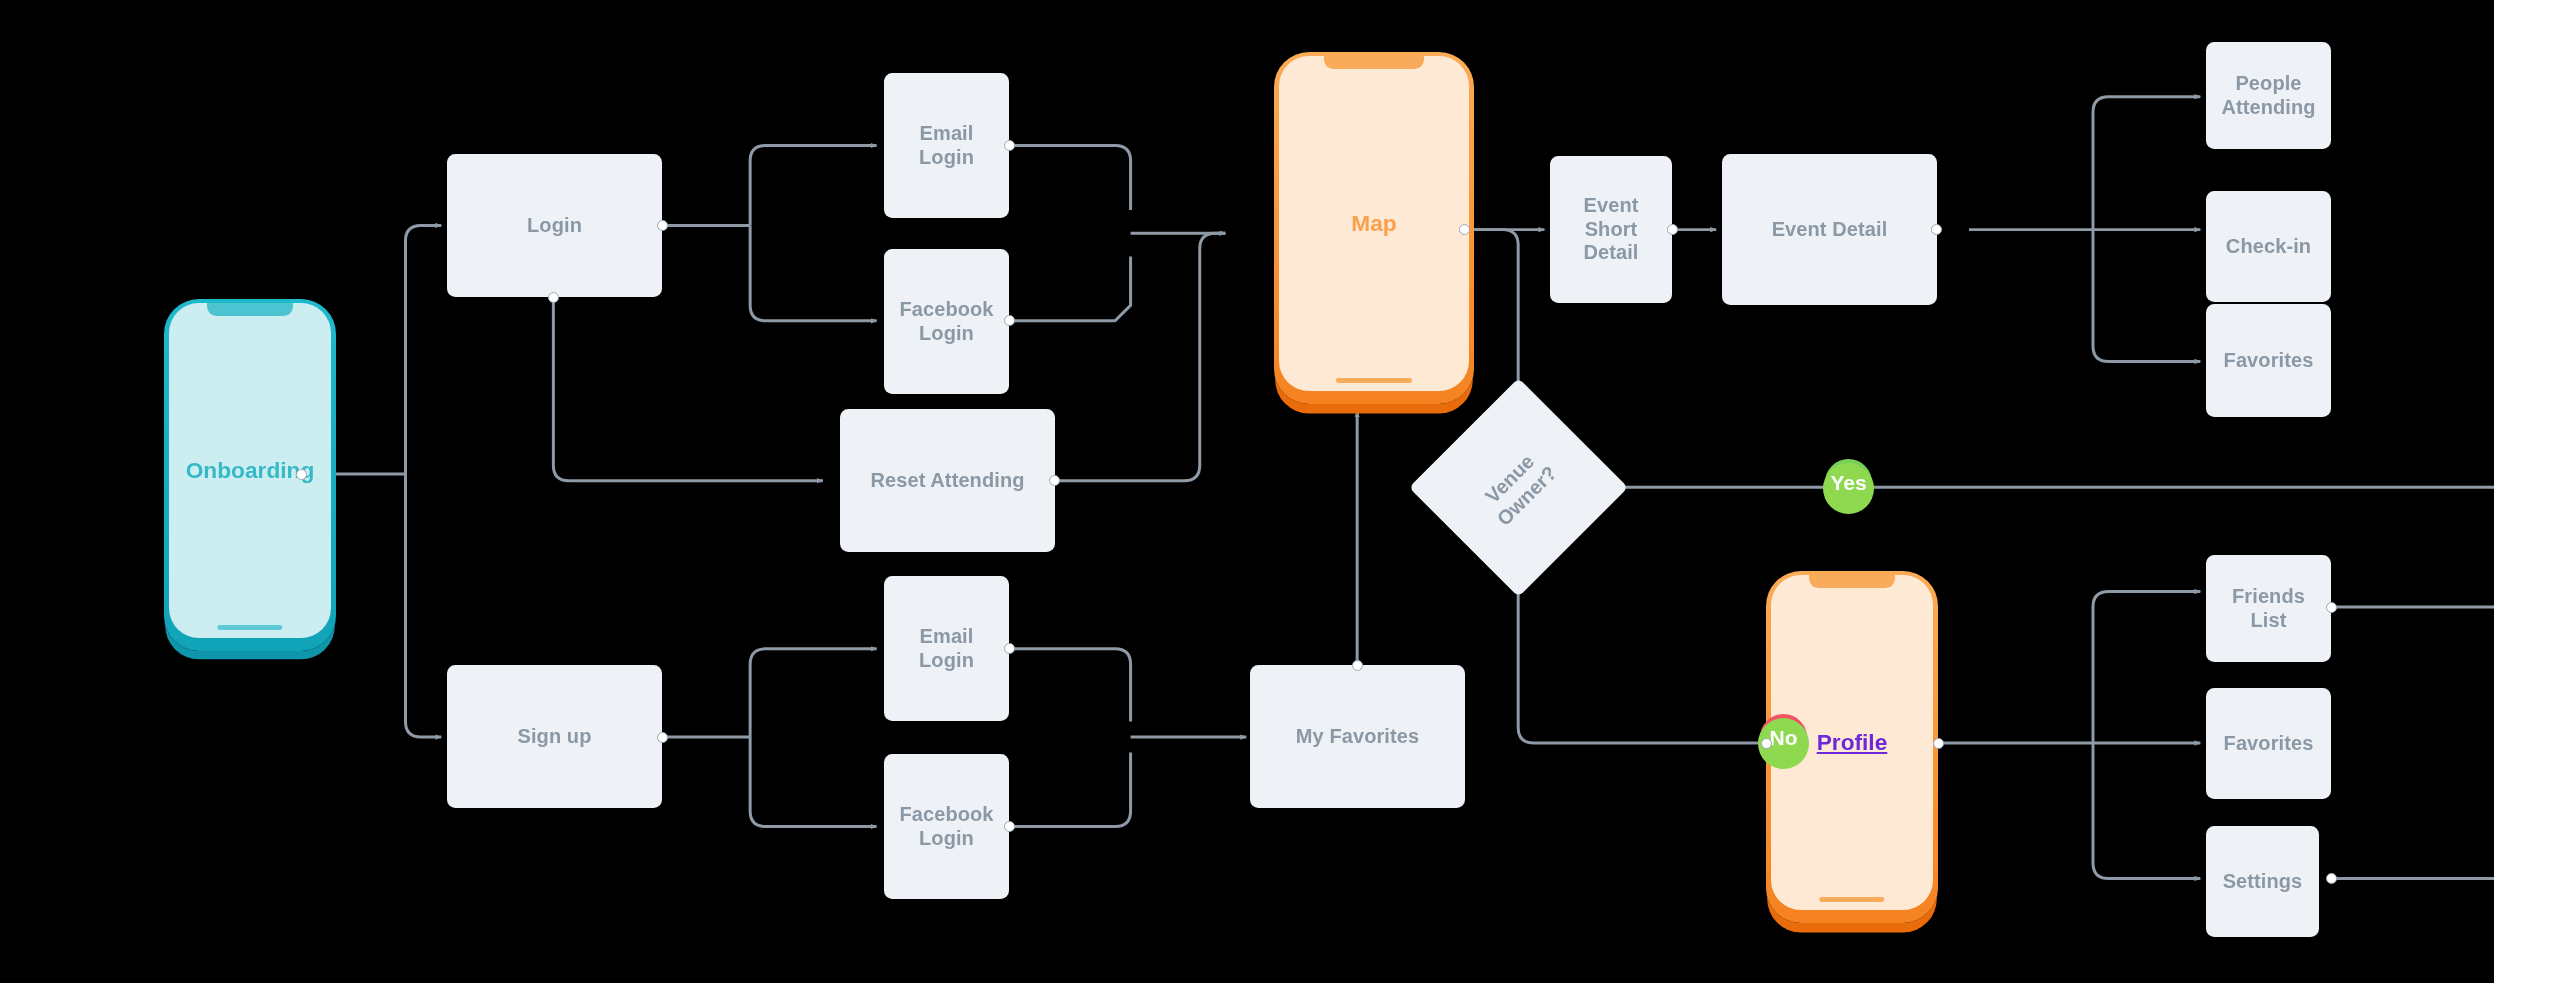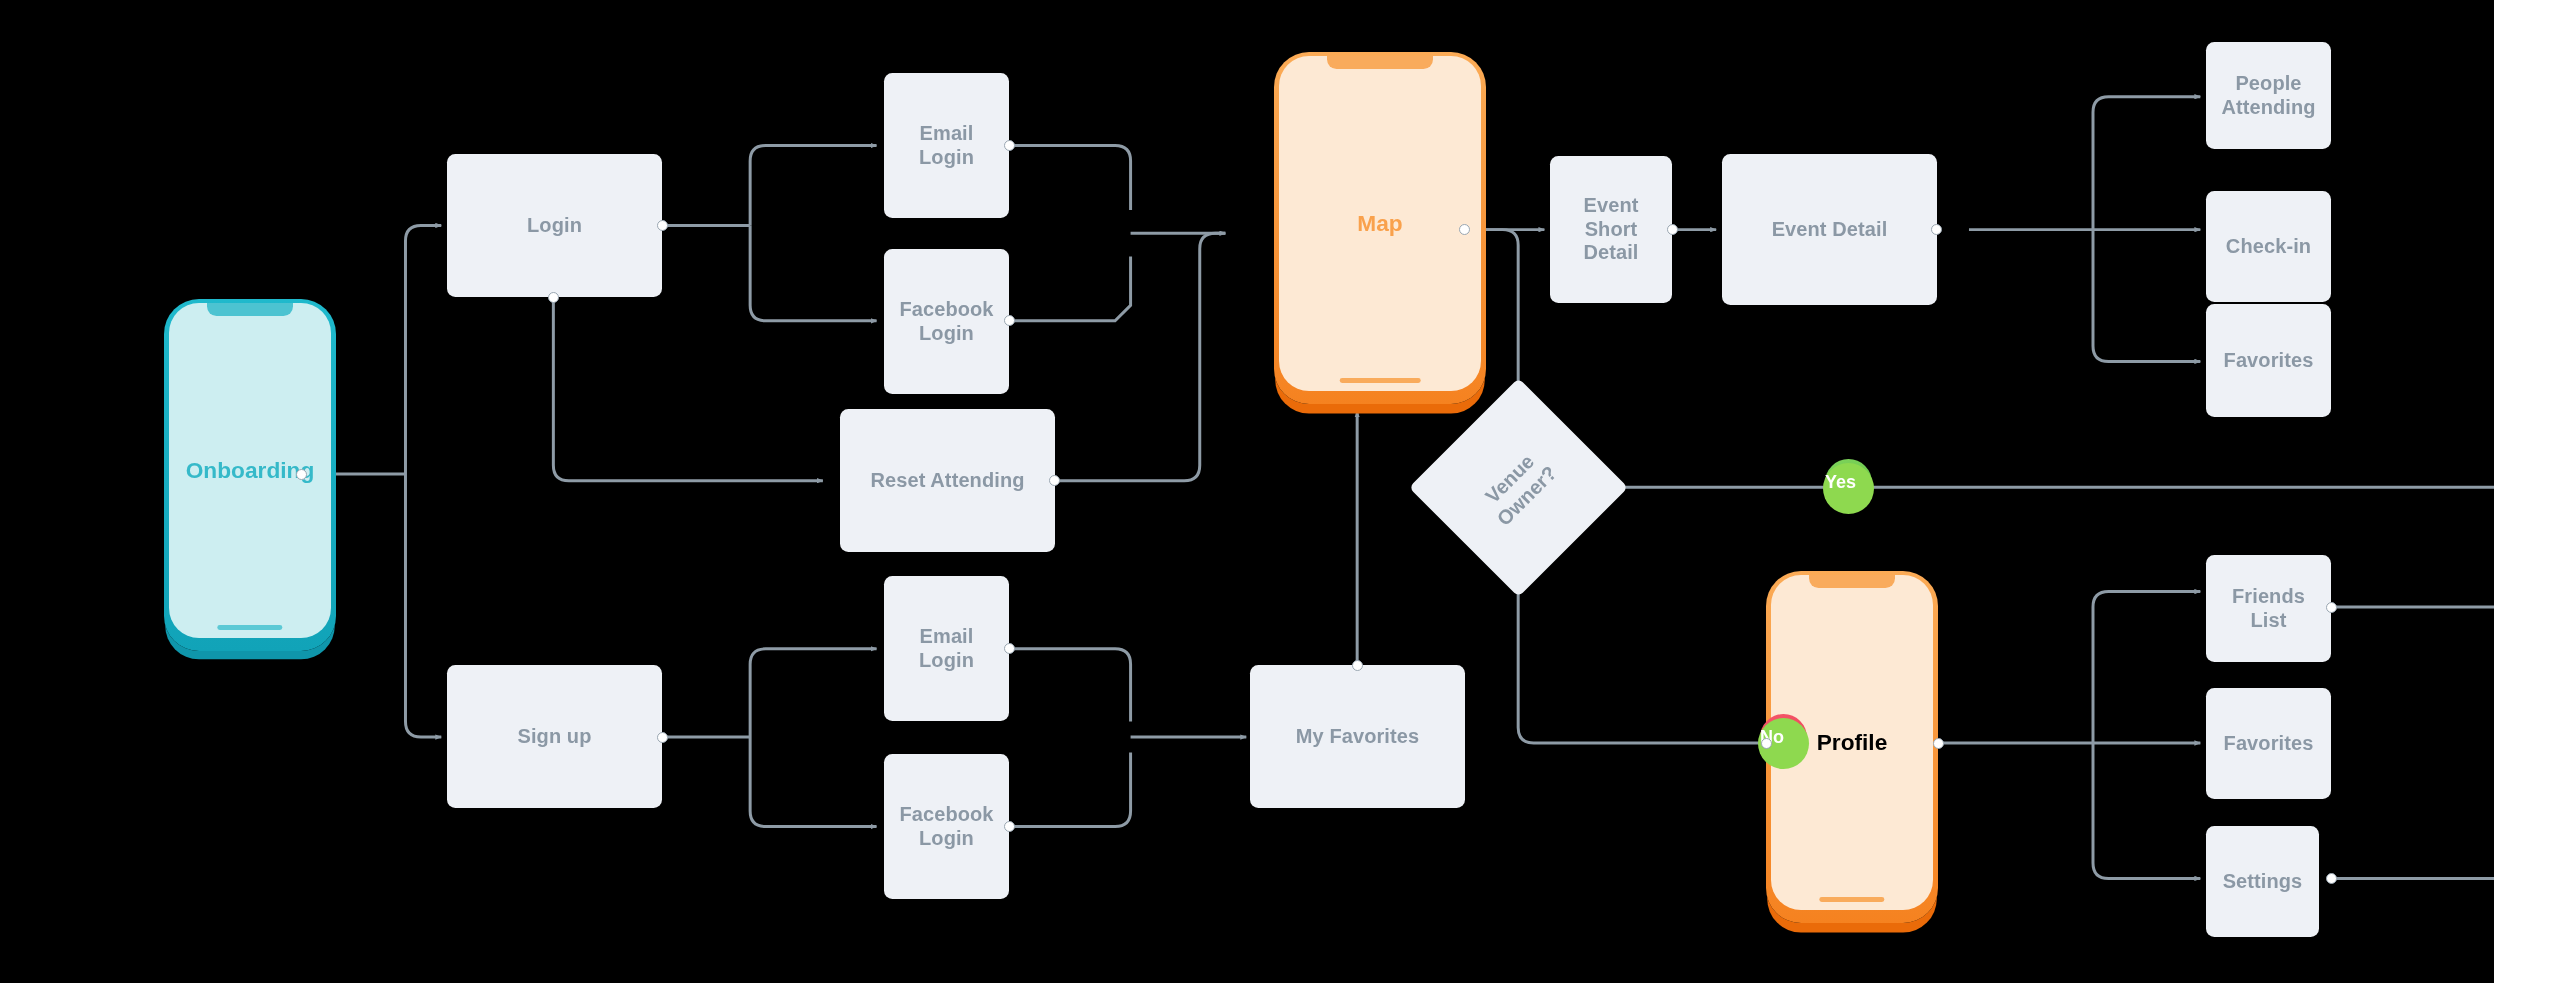"Map" div.phone { padding-left: 12px -> none }
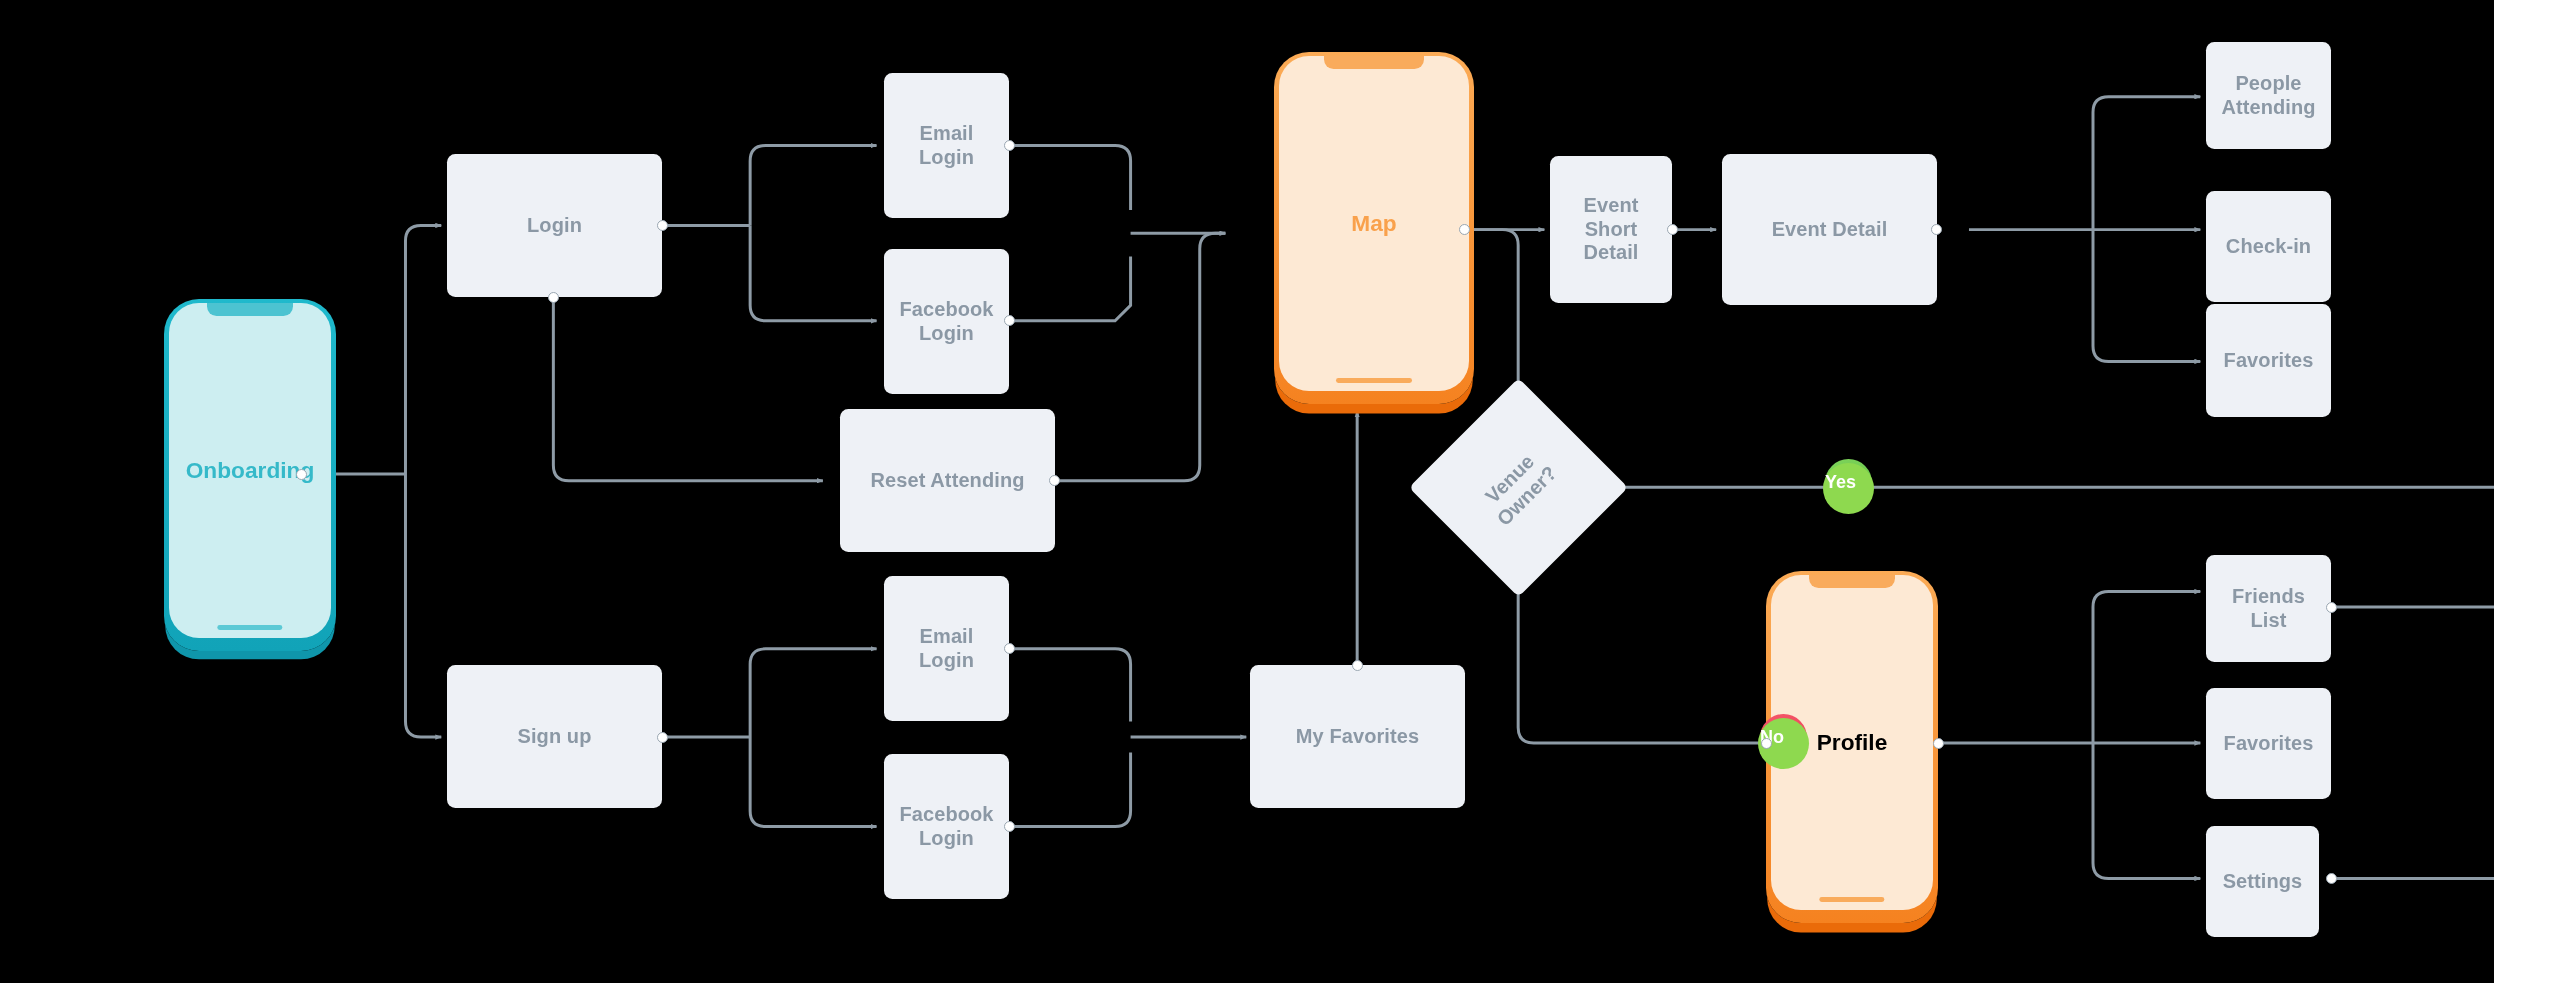"Yes" .badge { font-size: 18px -> 21px; justify-content: flex-start -> center }
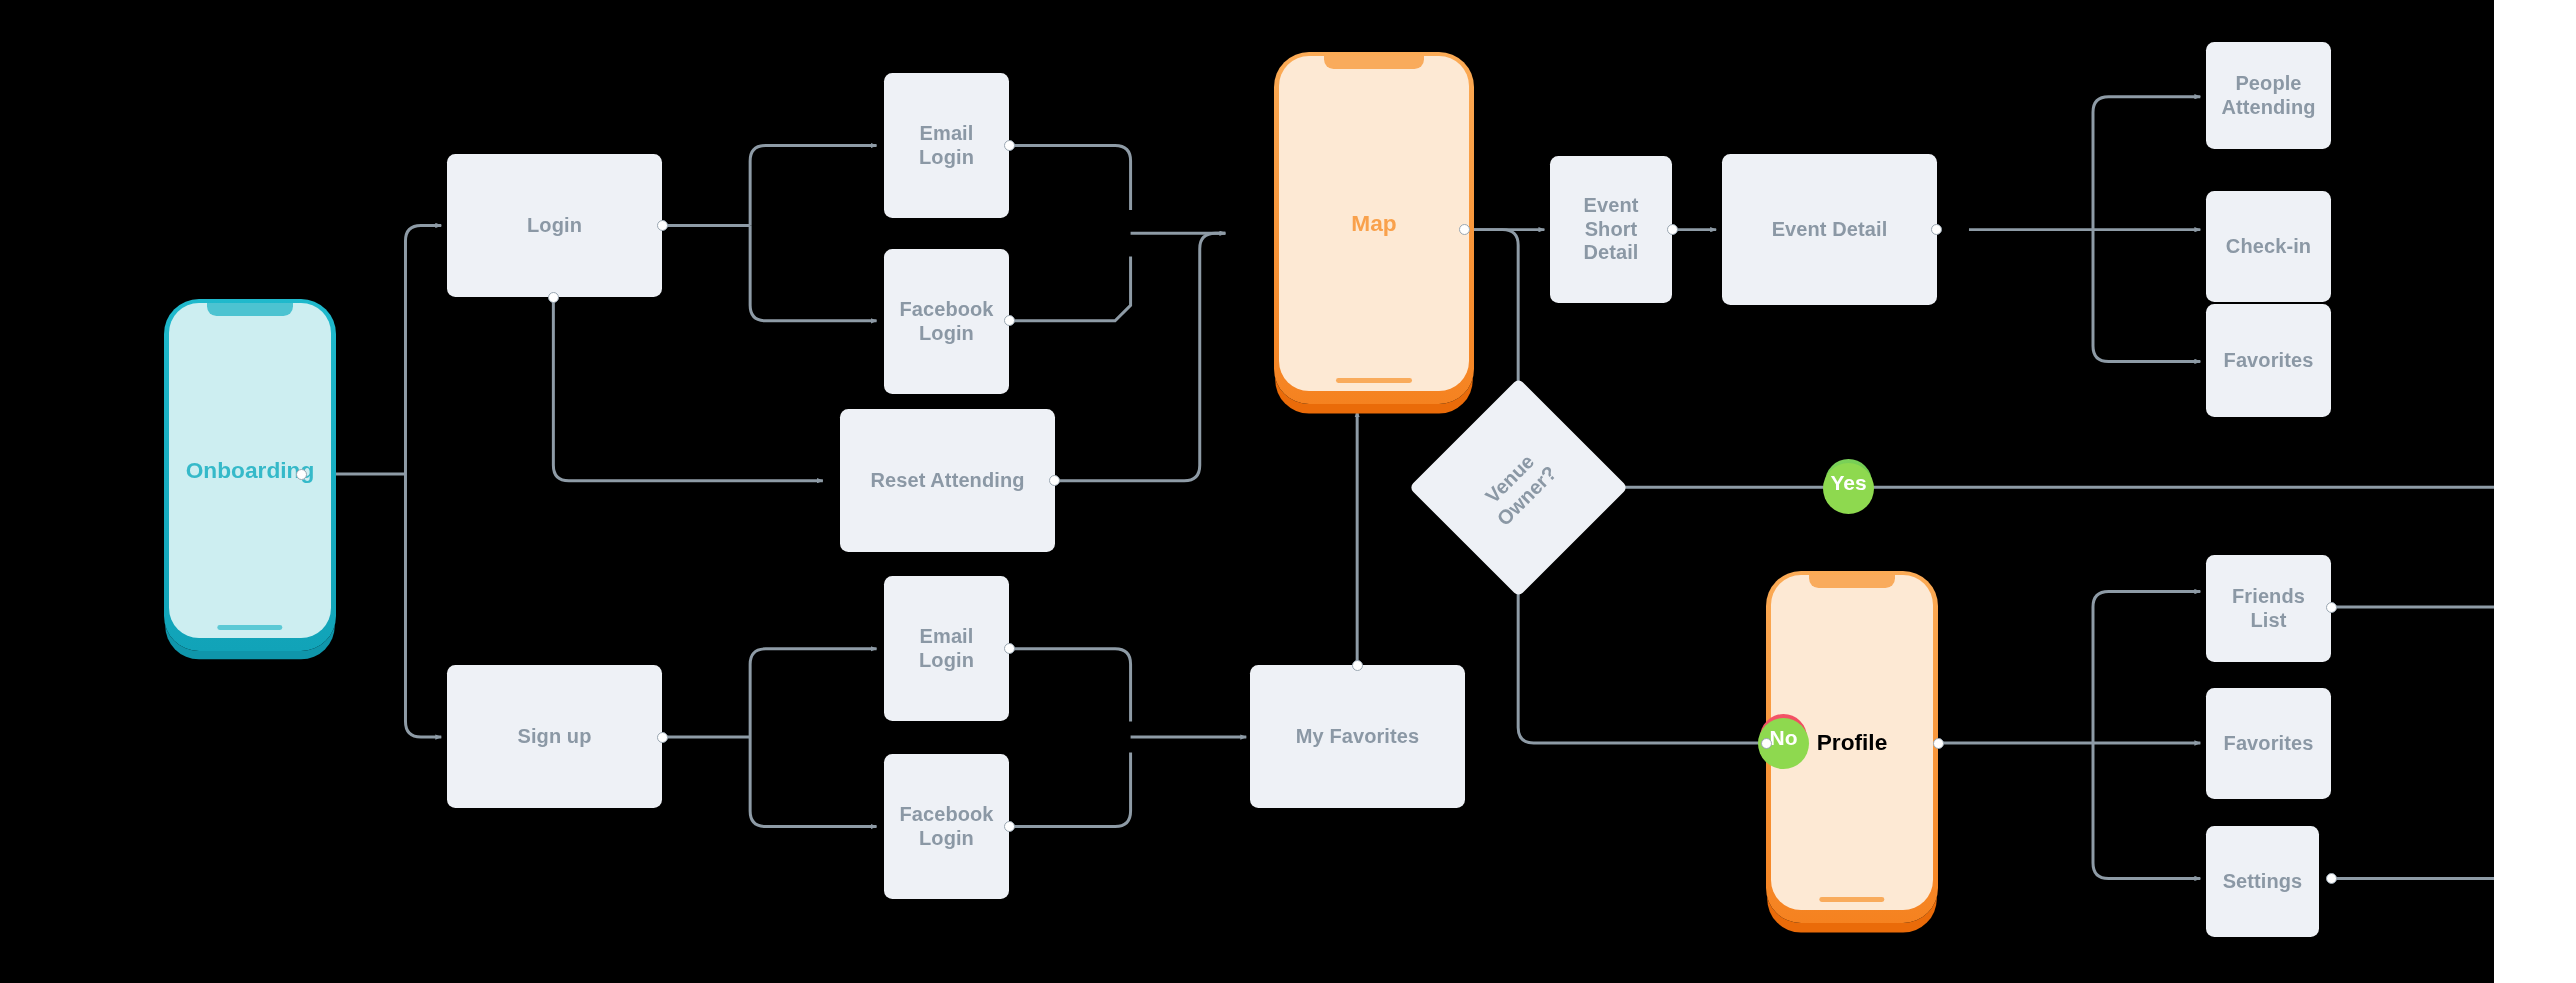"Profile" div.screen { color: #000000 -> #6d28d9; text-decoration: none -> underline }
